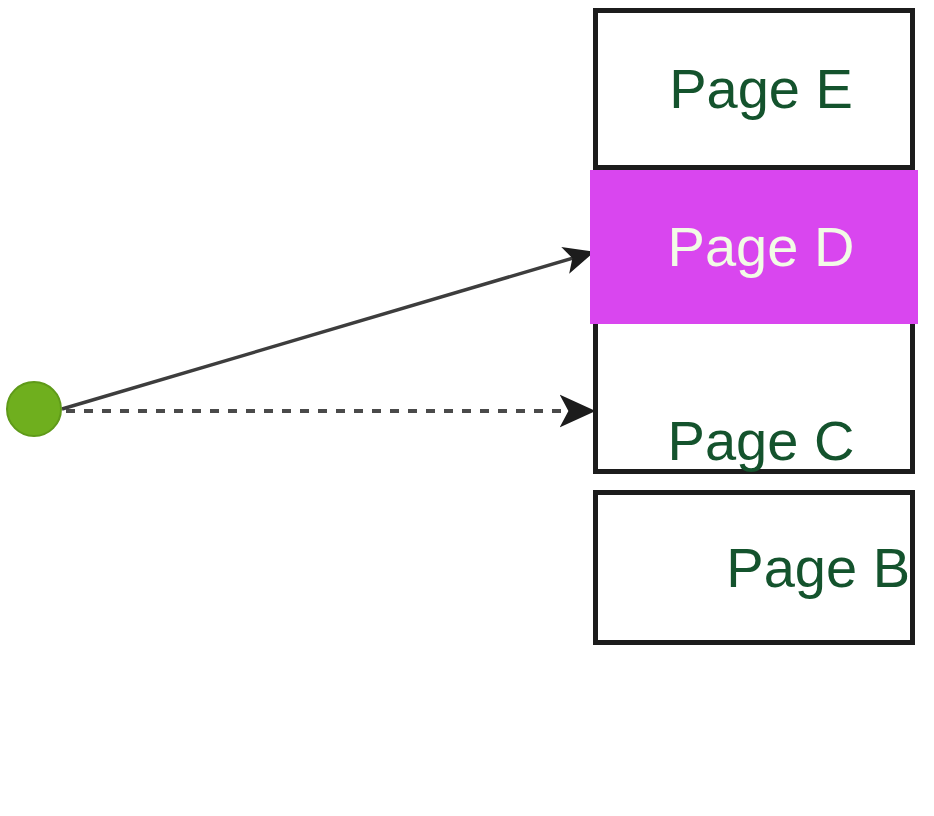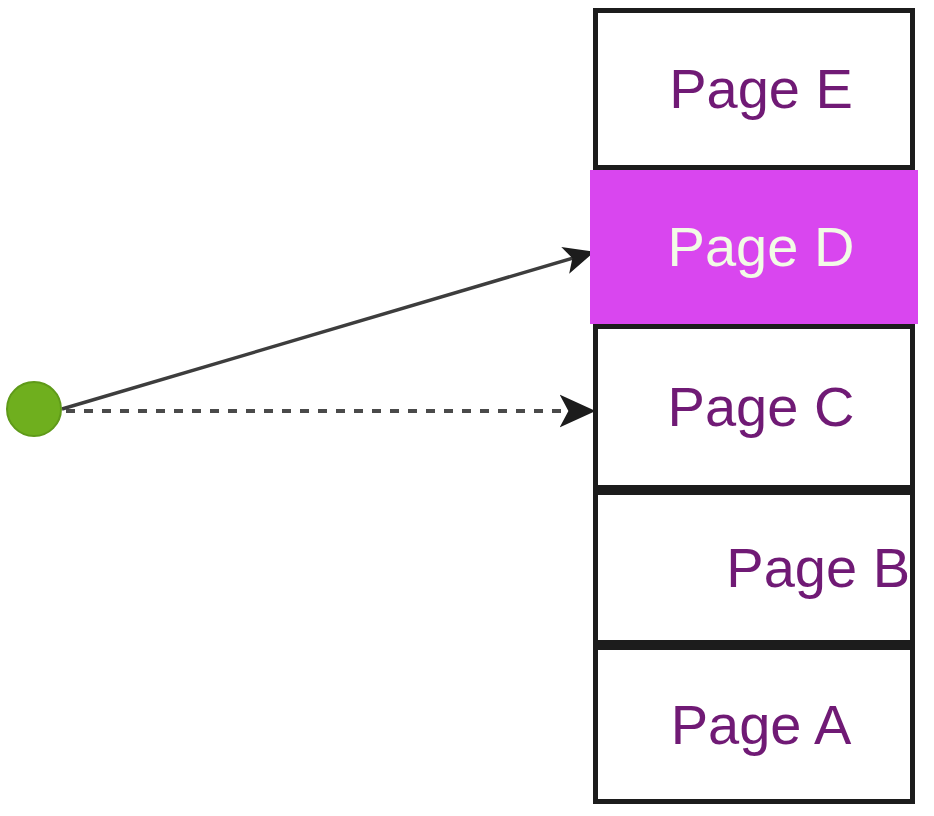"Page E" .page-label { color: #701a75 -> #14532d }
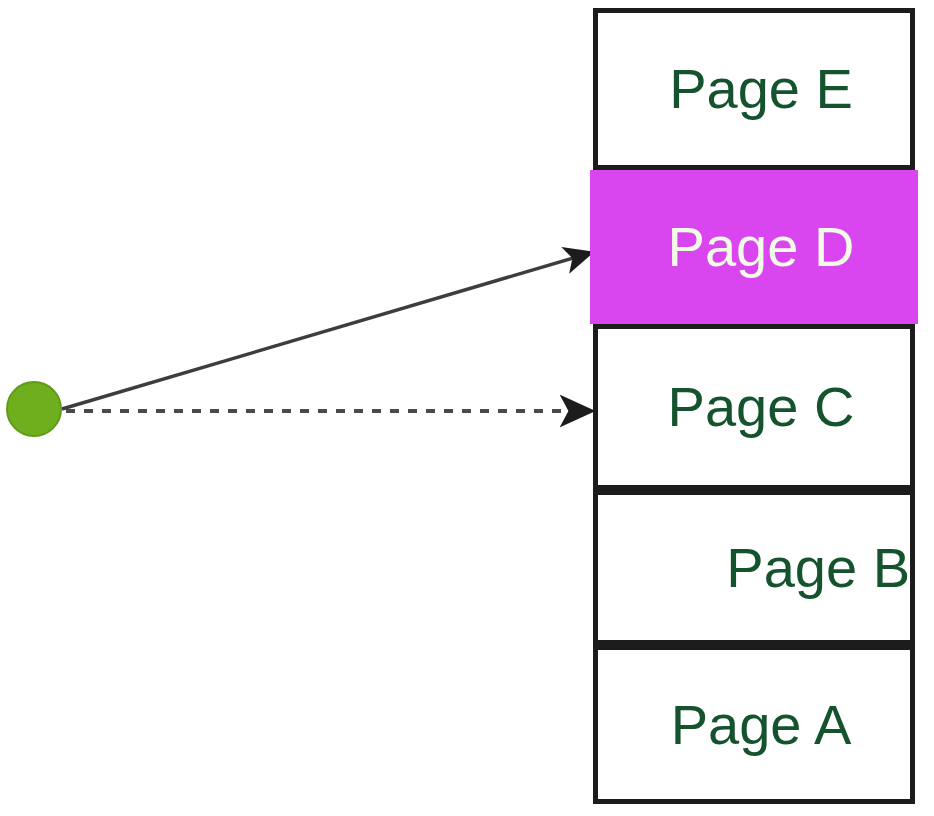"Page C" div.page-box { align-items: none -> flex-end; top: 316px -> 300px }
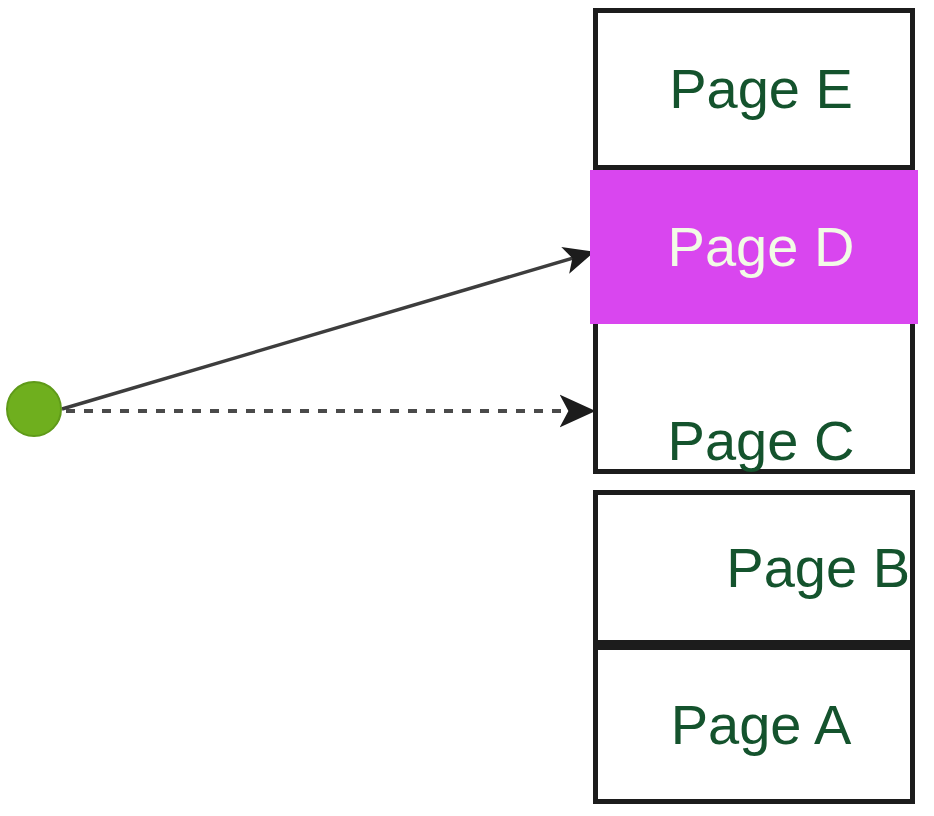"Page A" div.page-box { html: <div> <span>Page A</span> </div> -> none }
